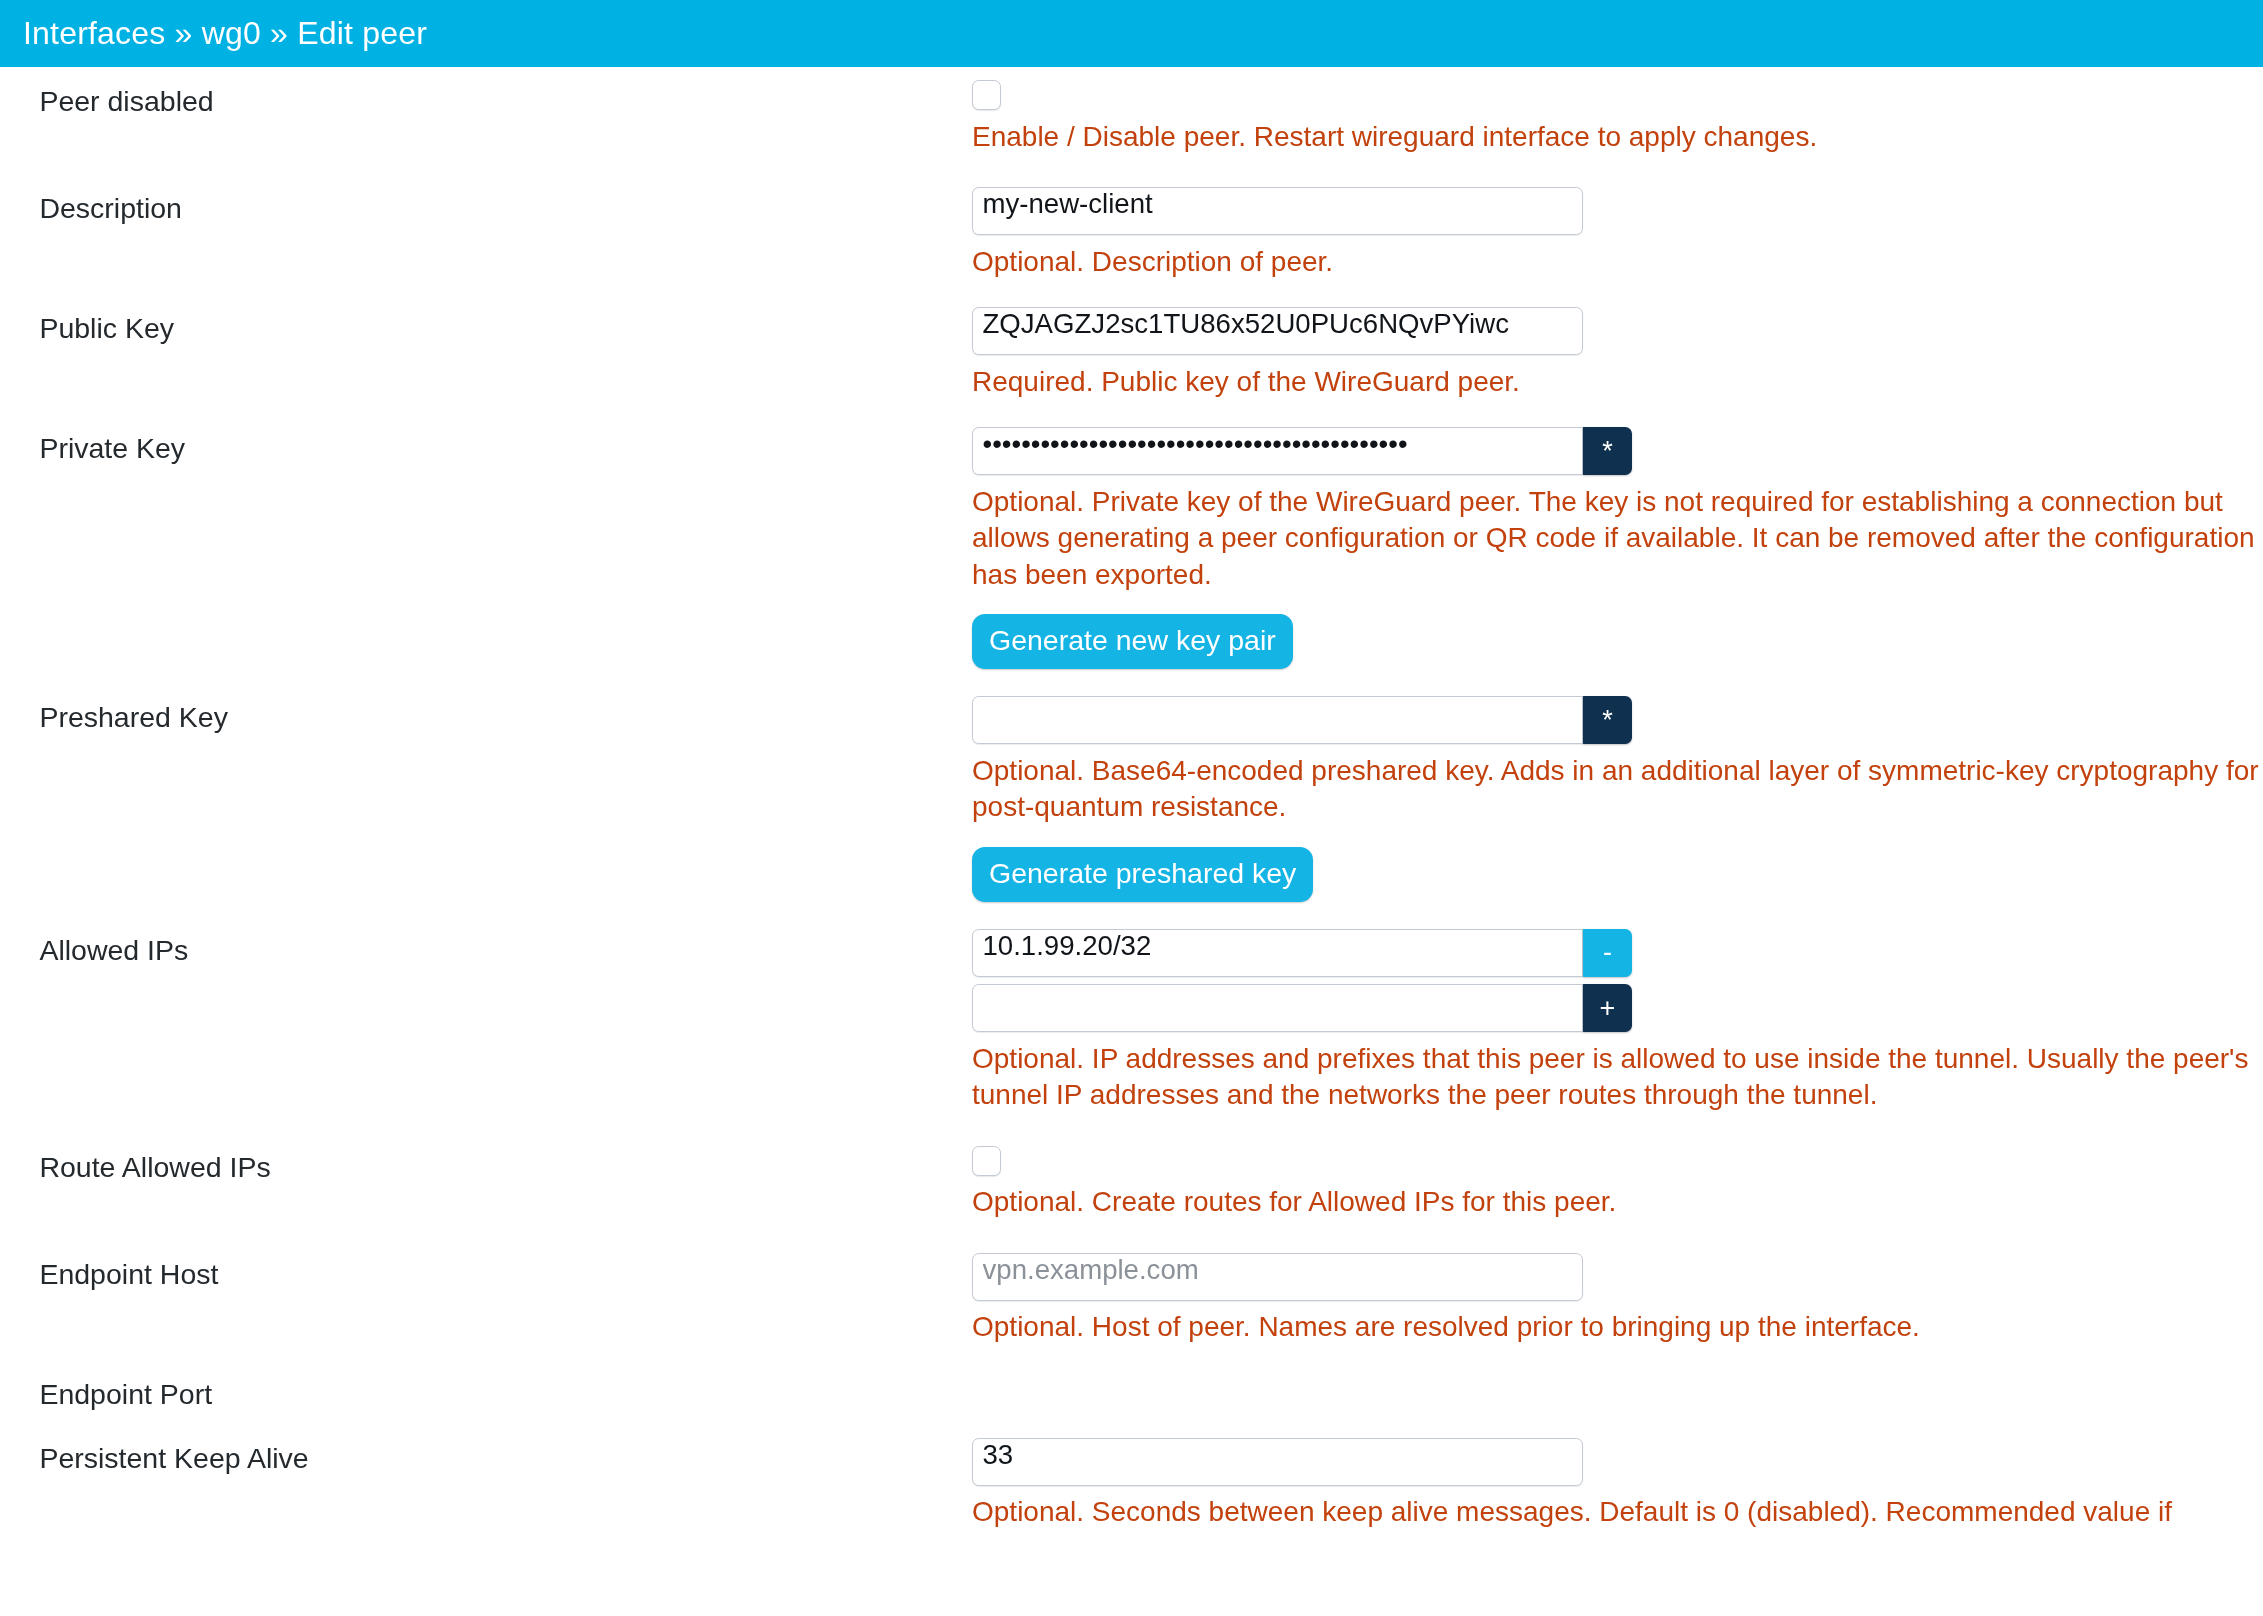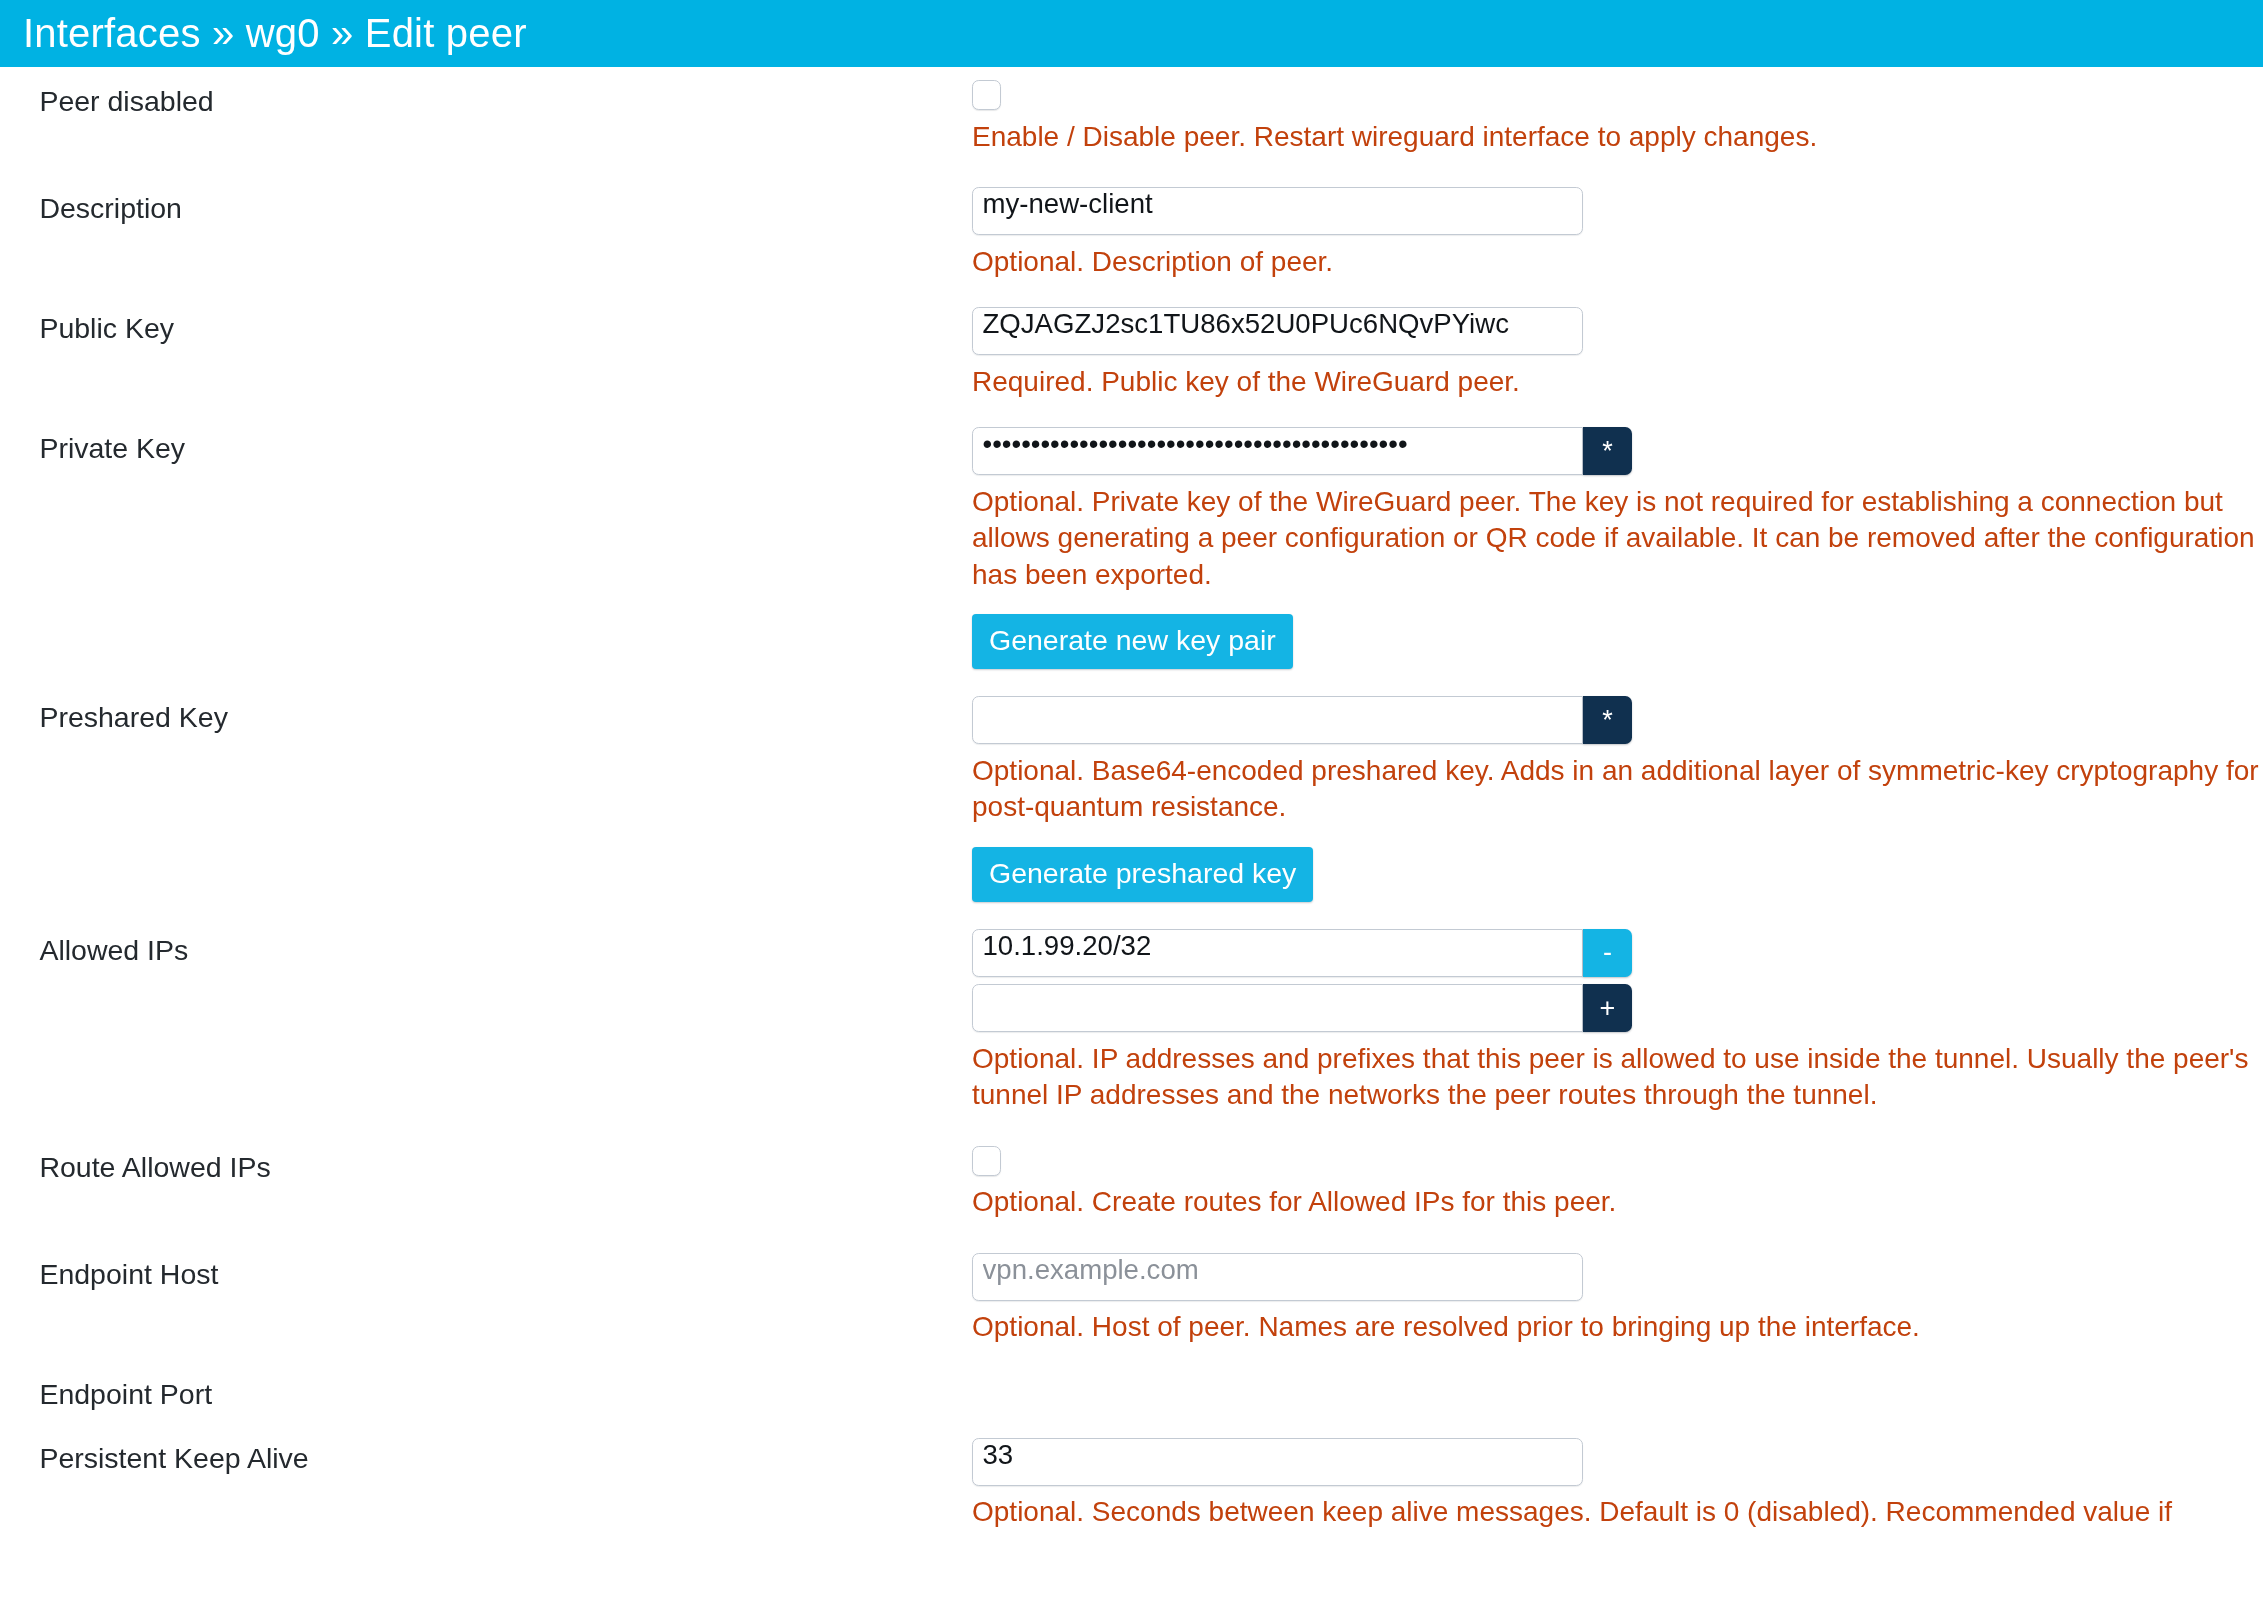"Interfaces » wg0 » Edit" .page-header .crumbs { font-size: 40px -> 32px }
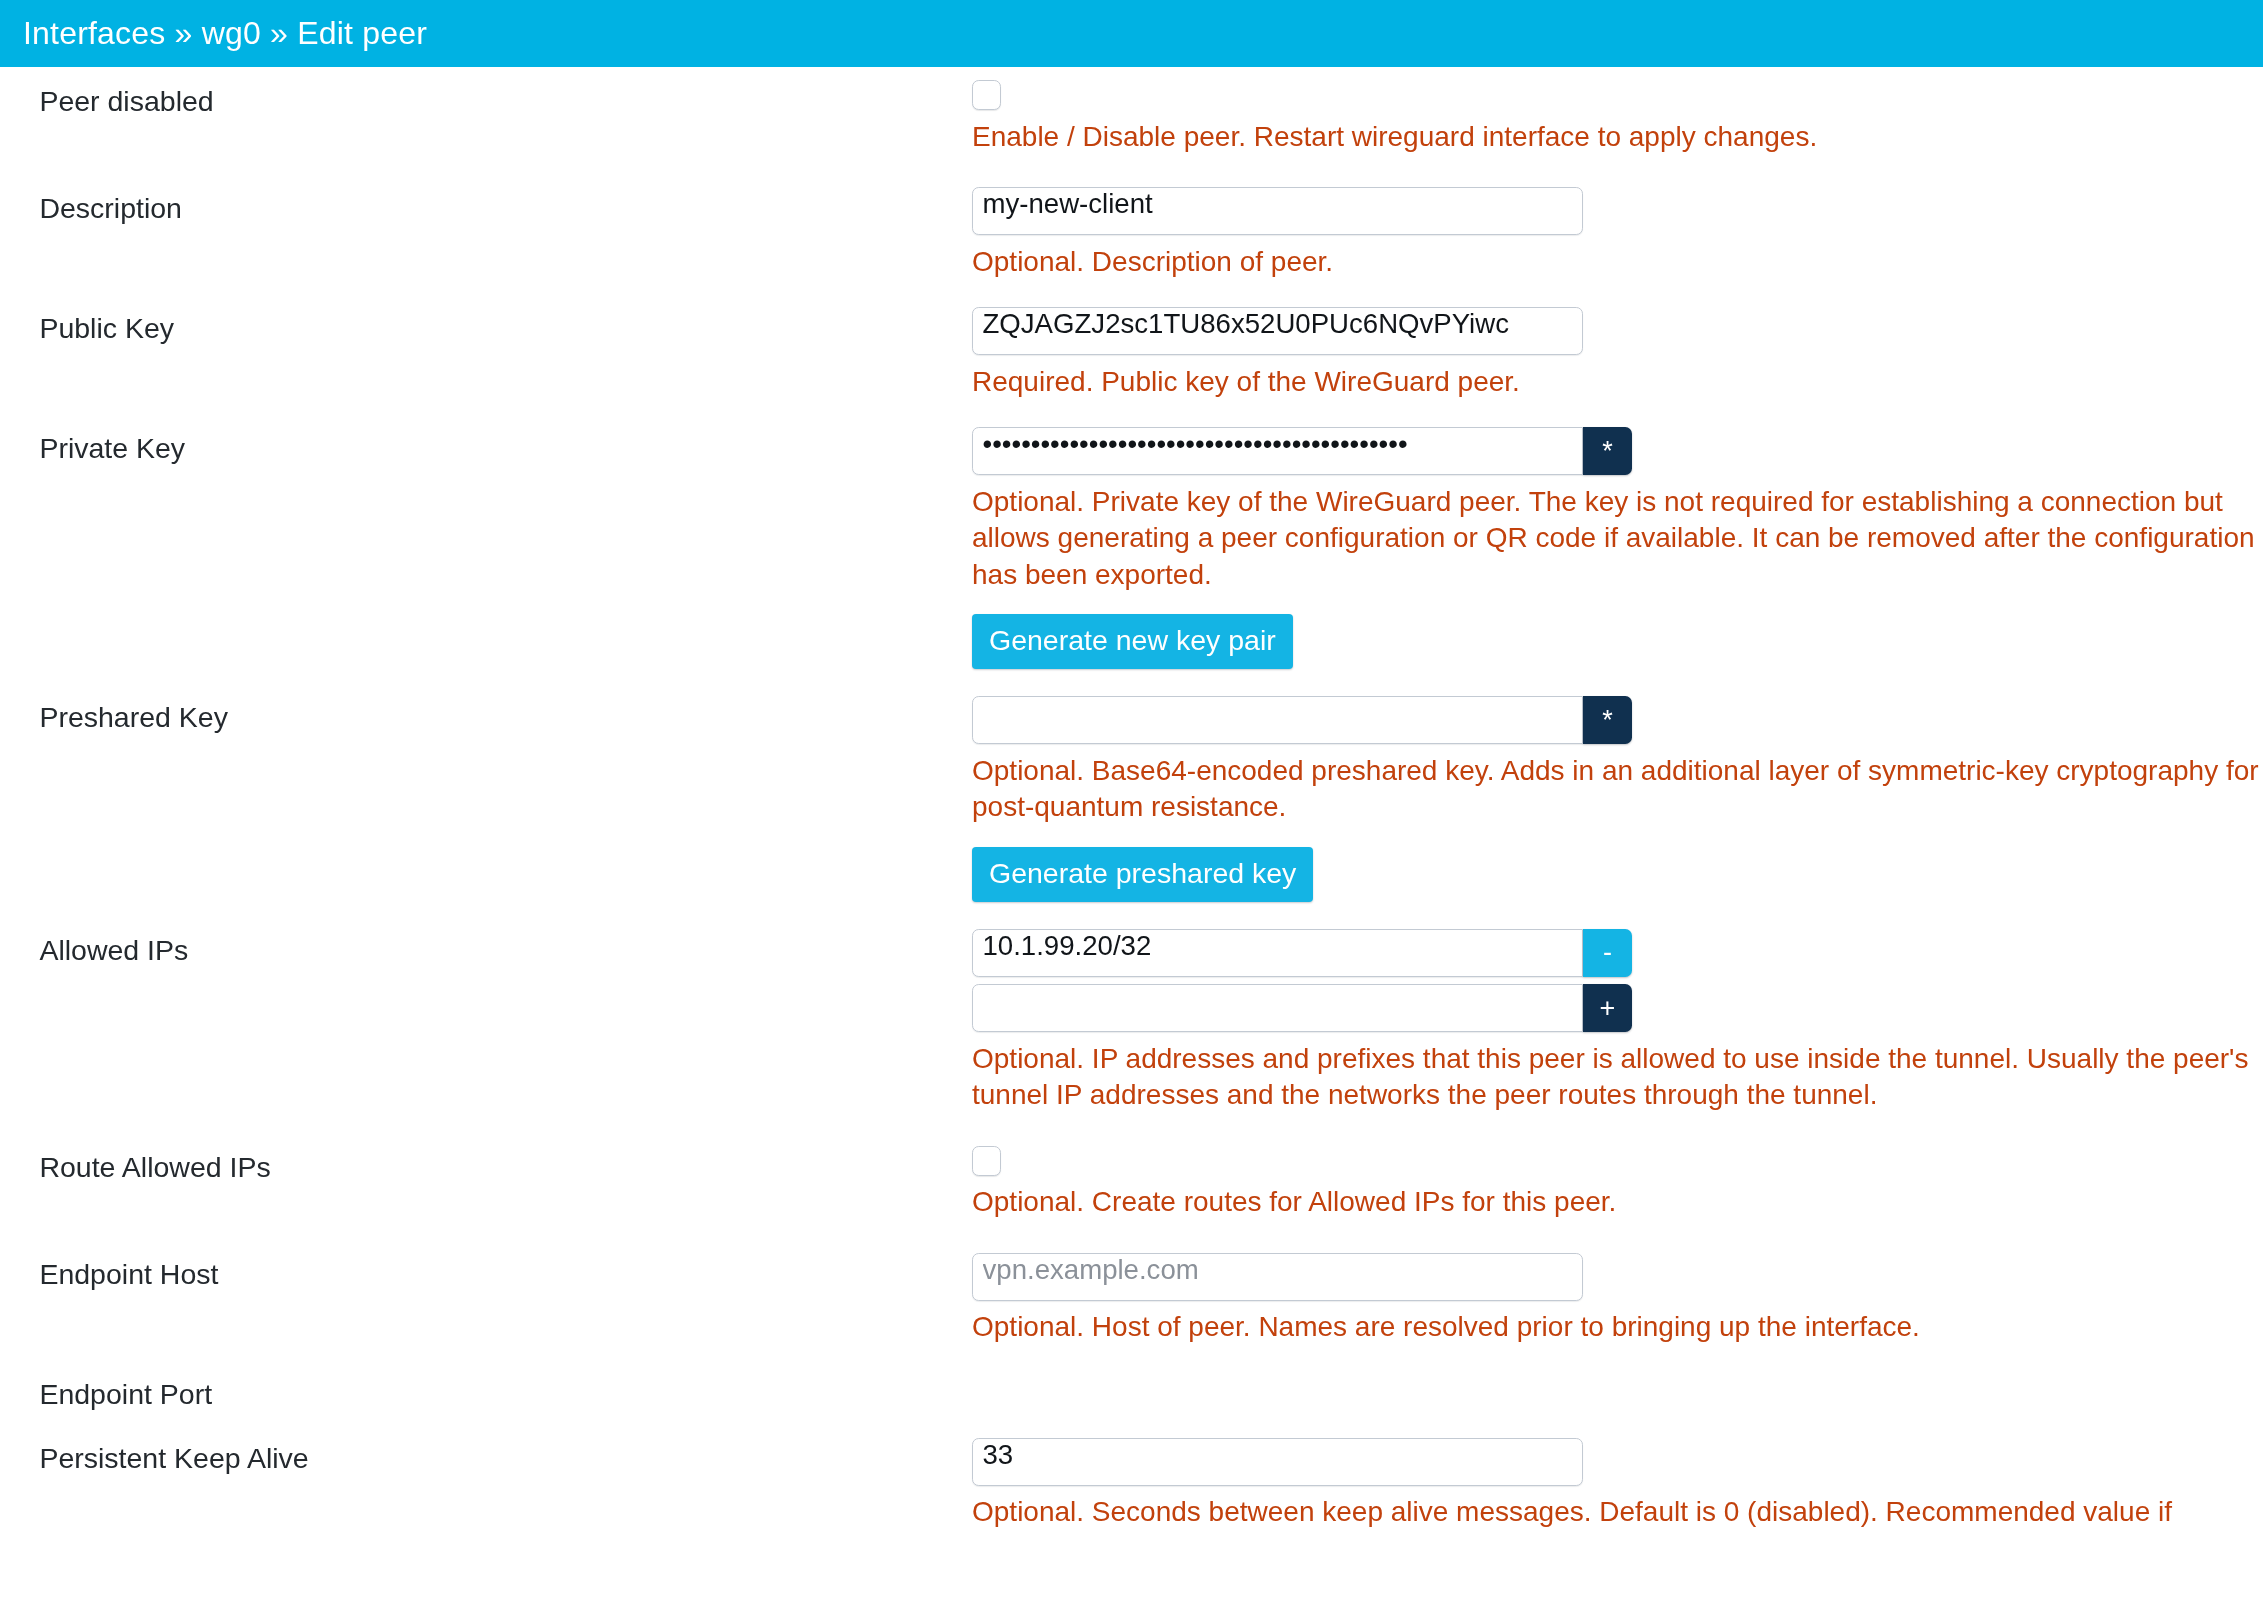"Generate new key pair" .btn { border-radius: 4px -> 13px }
